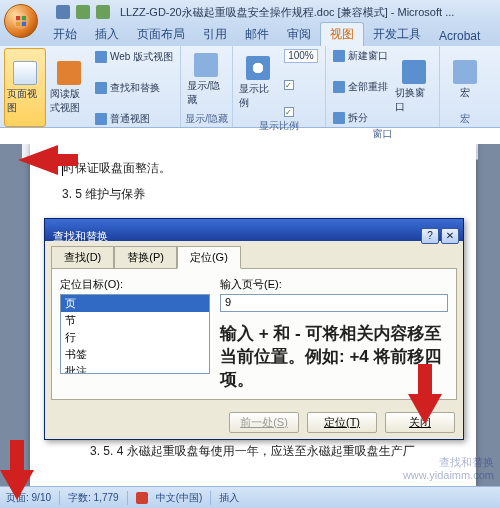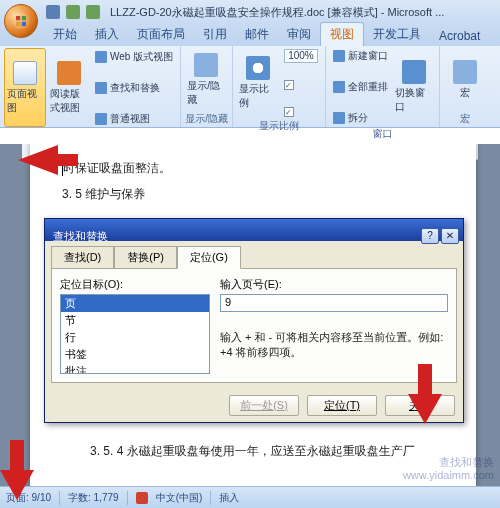"LLZZ-GD-20永磁起重吸盘安全操作规程.doc [兼容模式] -" .titlebar { padding-left: 2px -> 12px }
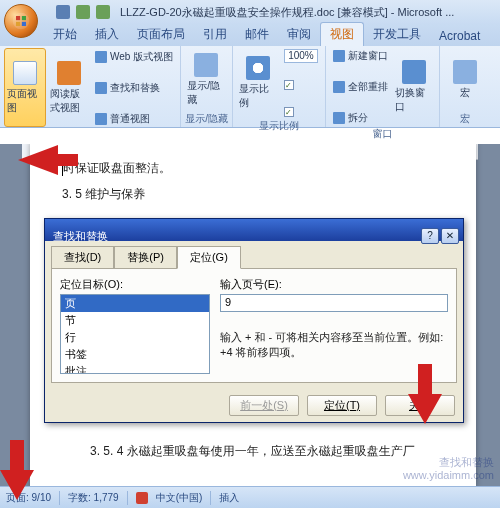"输入 + 和 - 可将相关内容移至当前位置。例如:" .hint { font-size: 11px -> 17px; font-weight: none -> bold; margin-top: 16px -> 8px }
